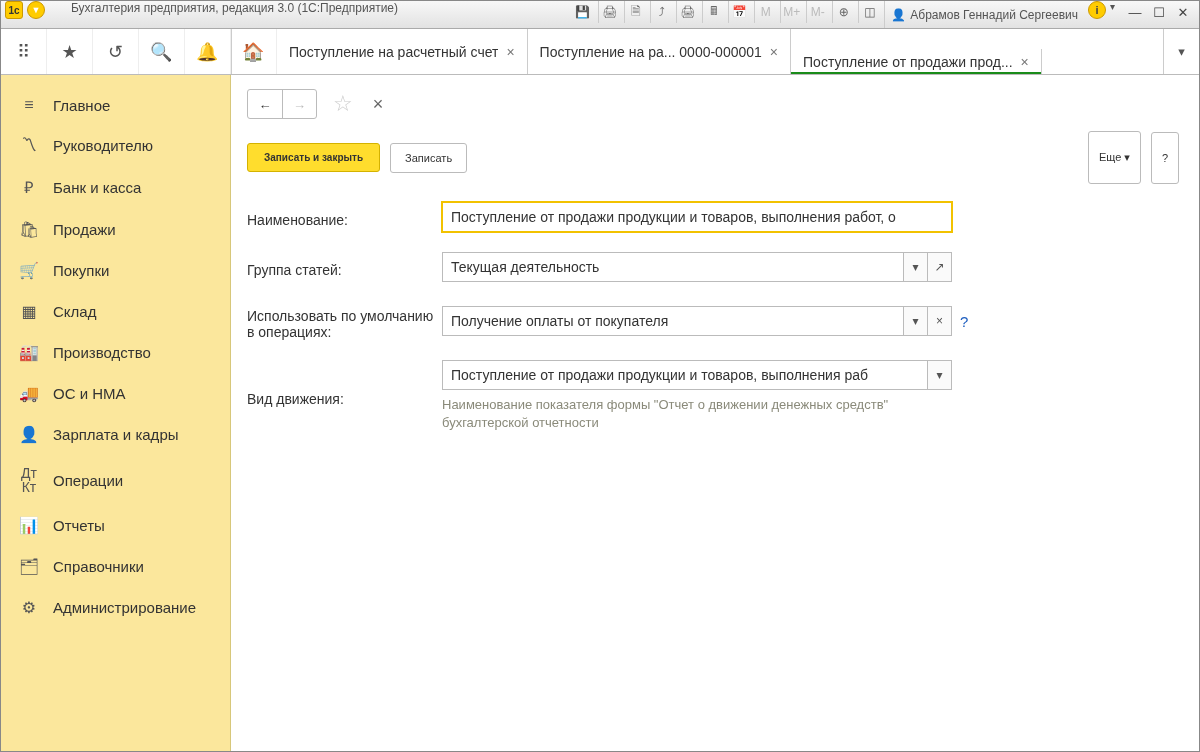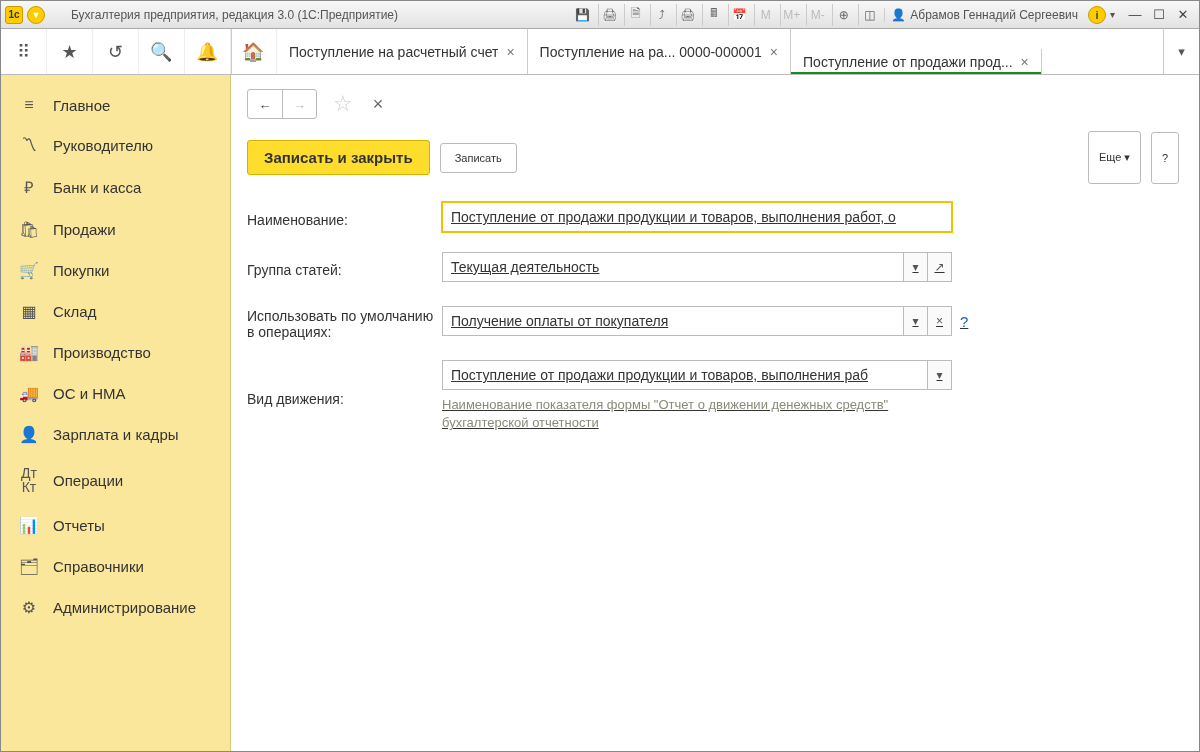"1c" .titlebar { align-items: center -> none }
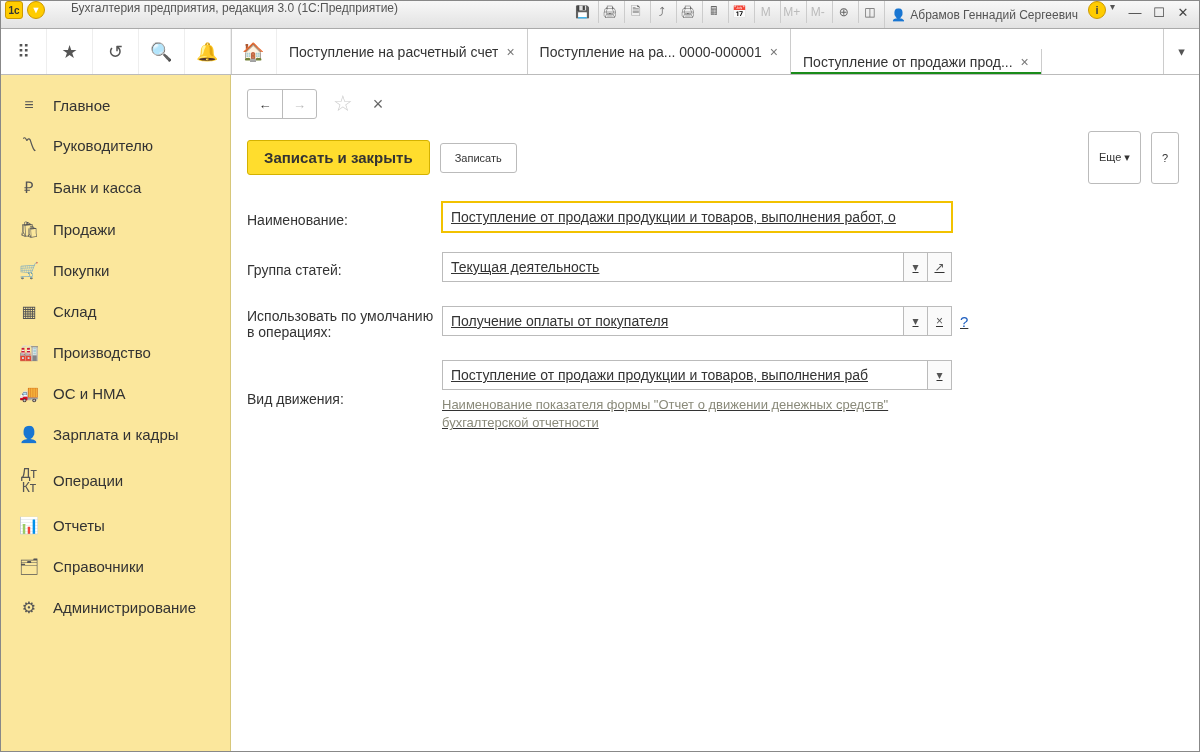"Записать и закрыть" .btn-primary { font-size: 15px -> 10px }
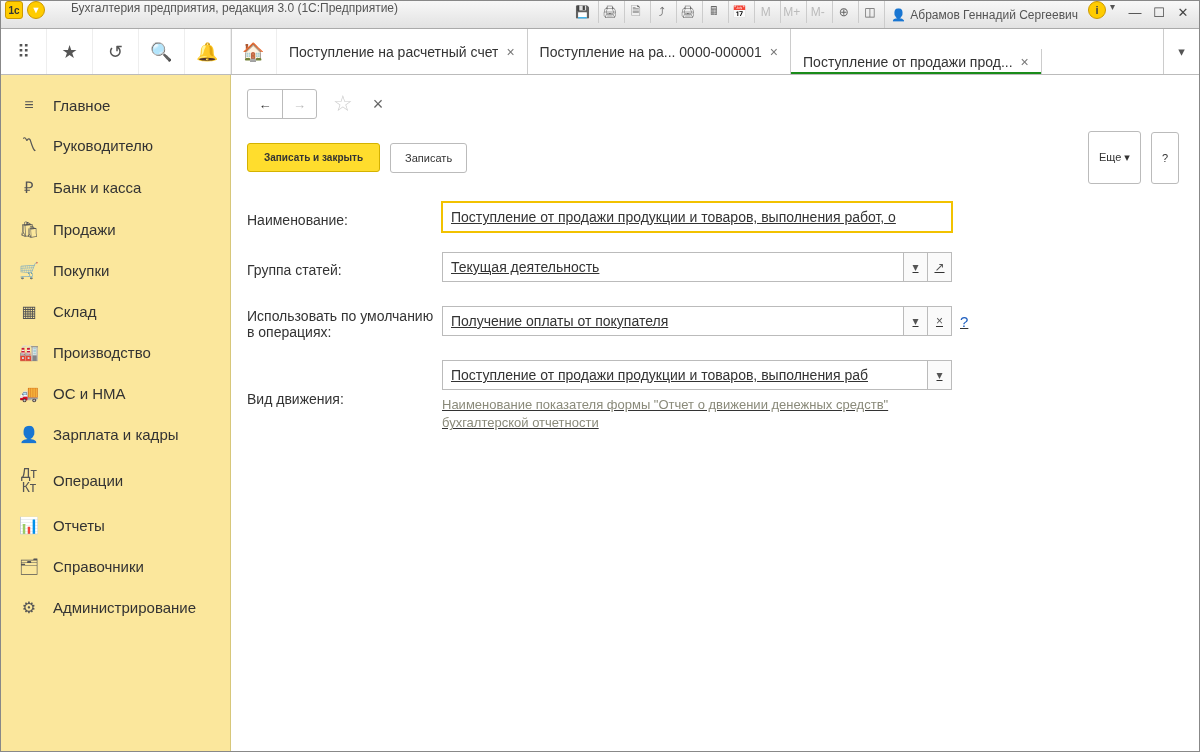"Поступление от продажи продукции и" .form-field { text-decoration: underline -> none }
